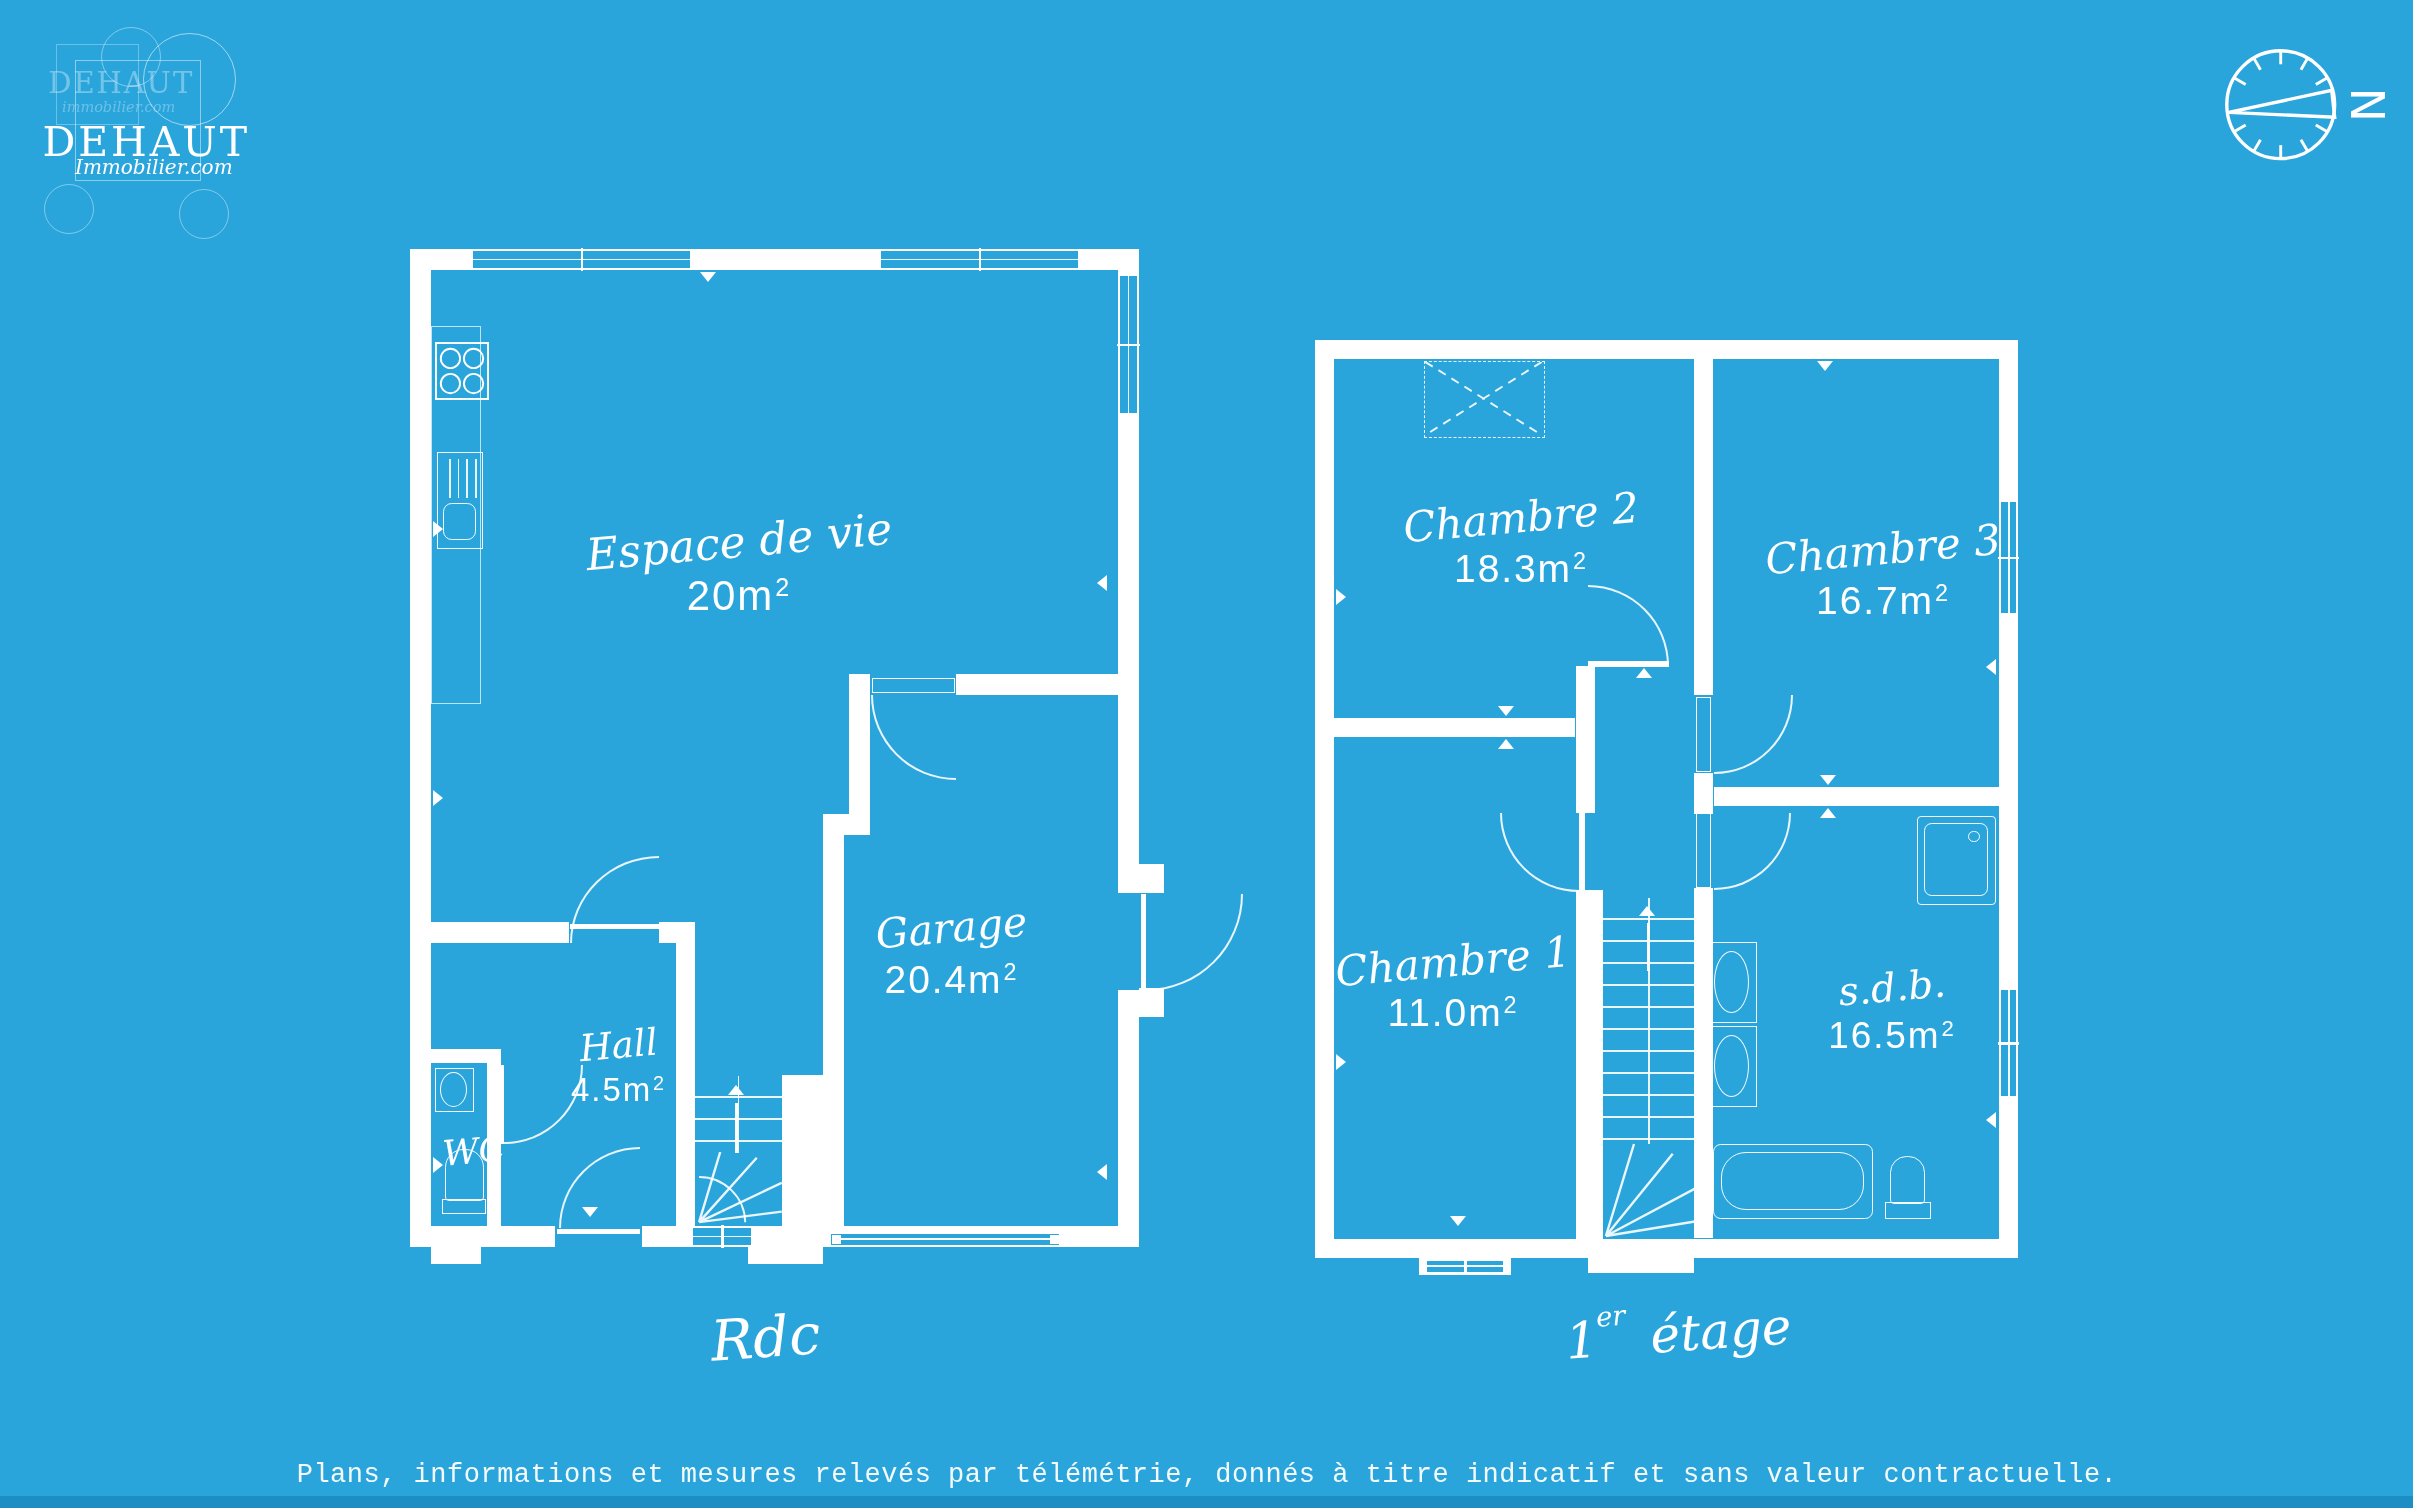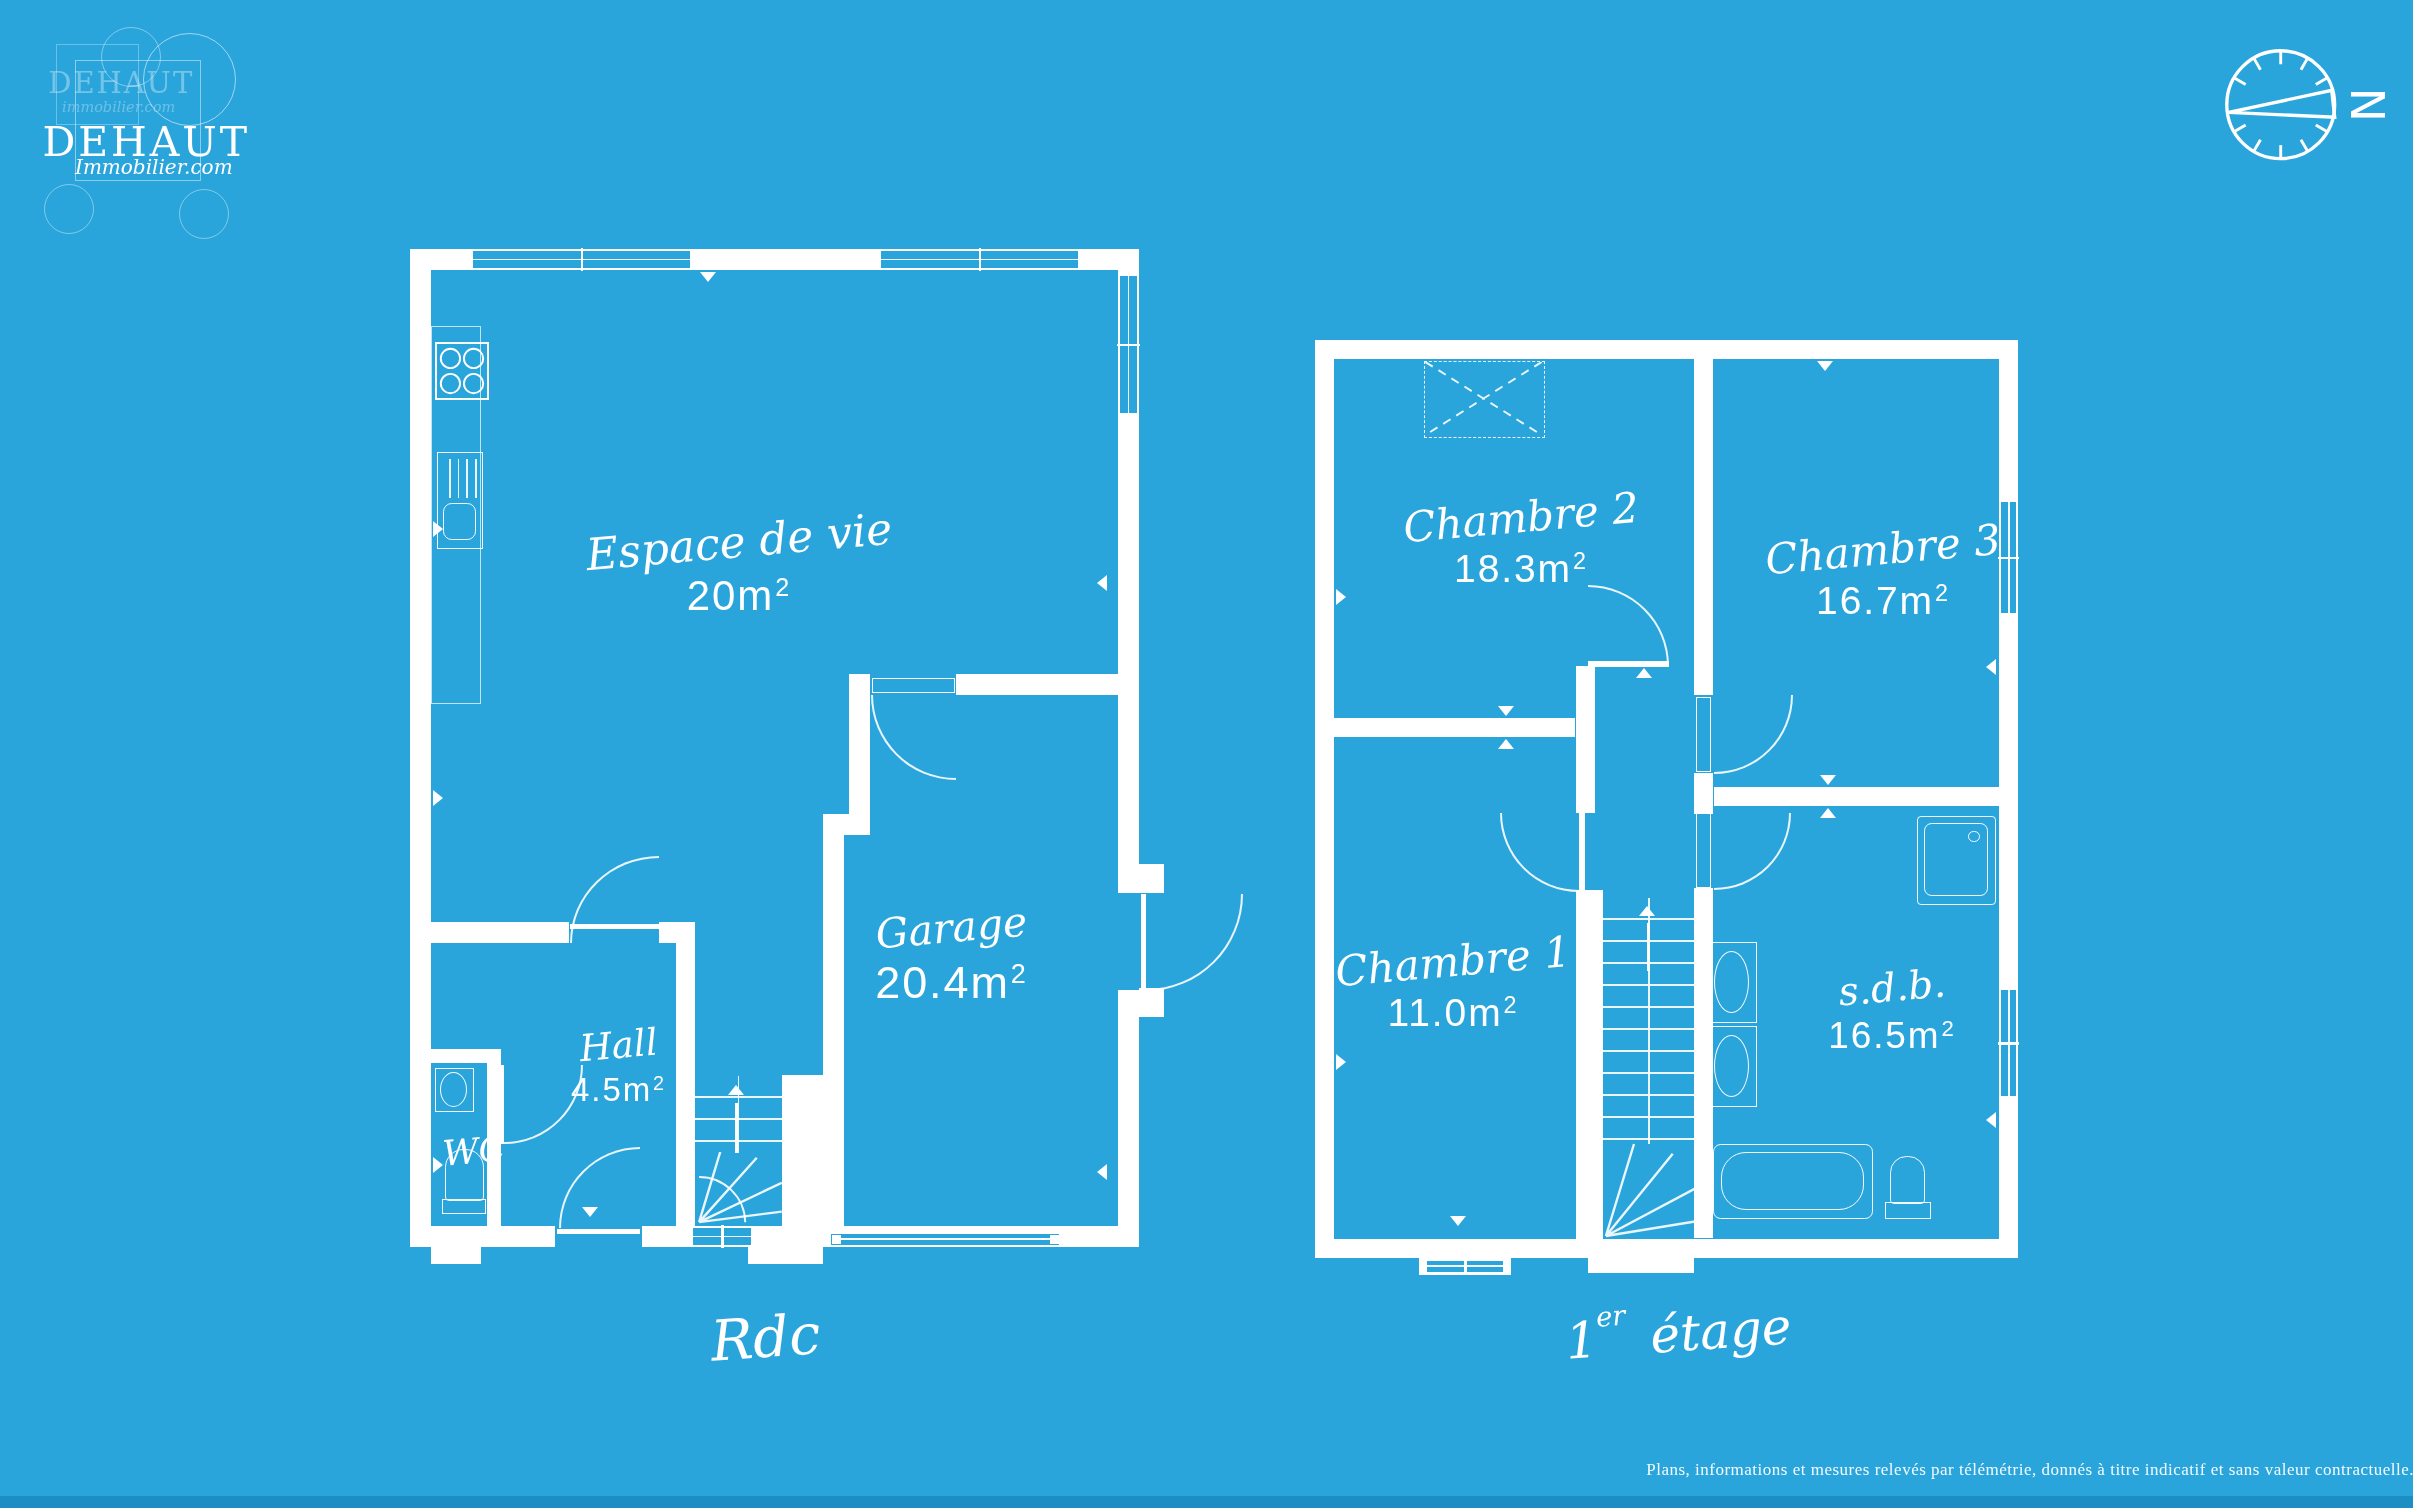"20.4m2" span.rarea { font-size: 45px -> 39px }
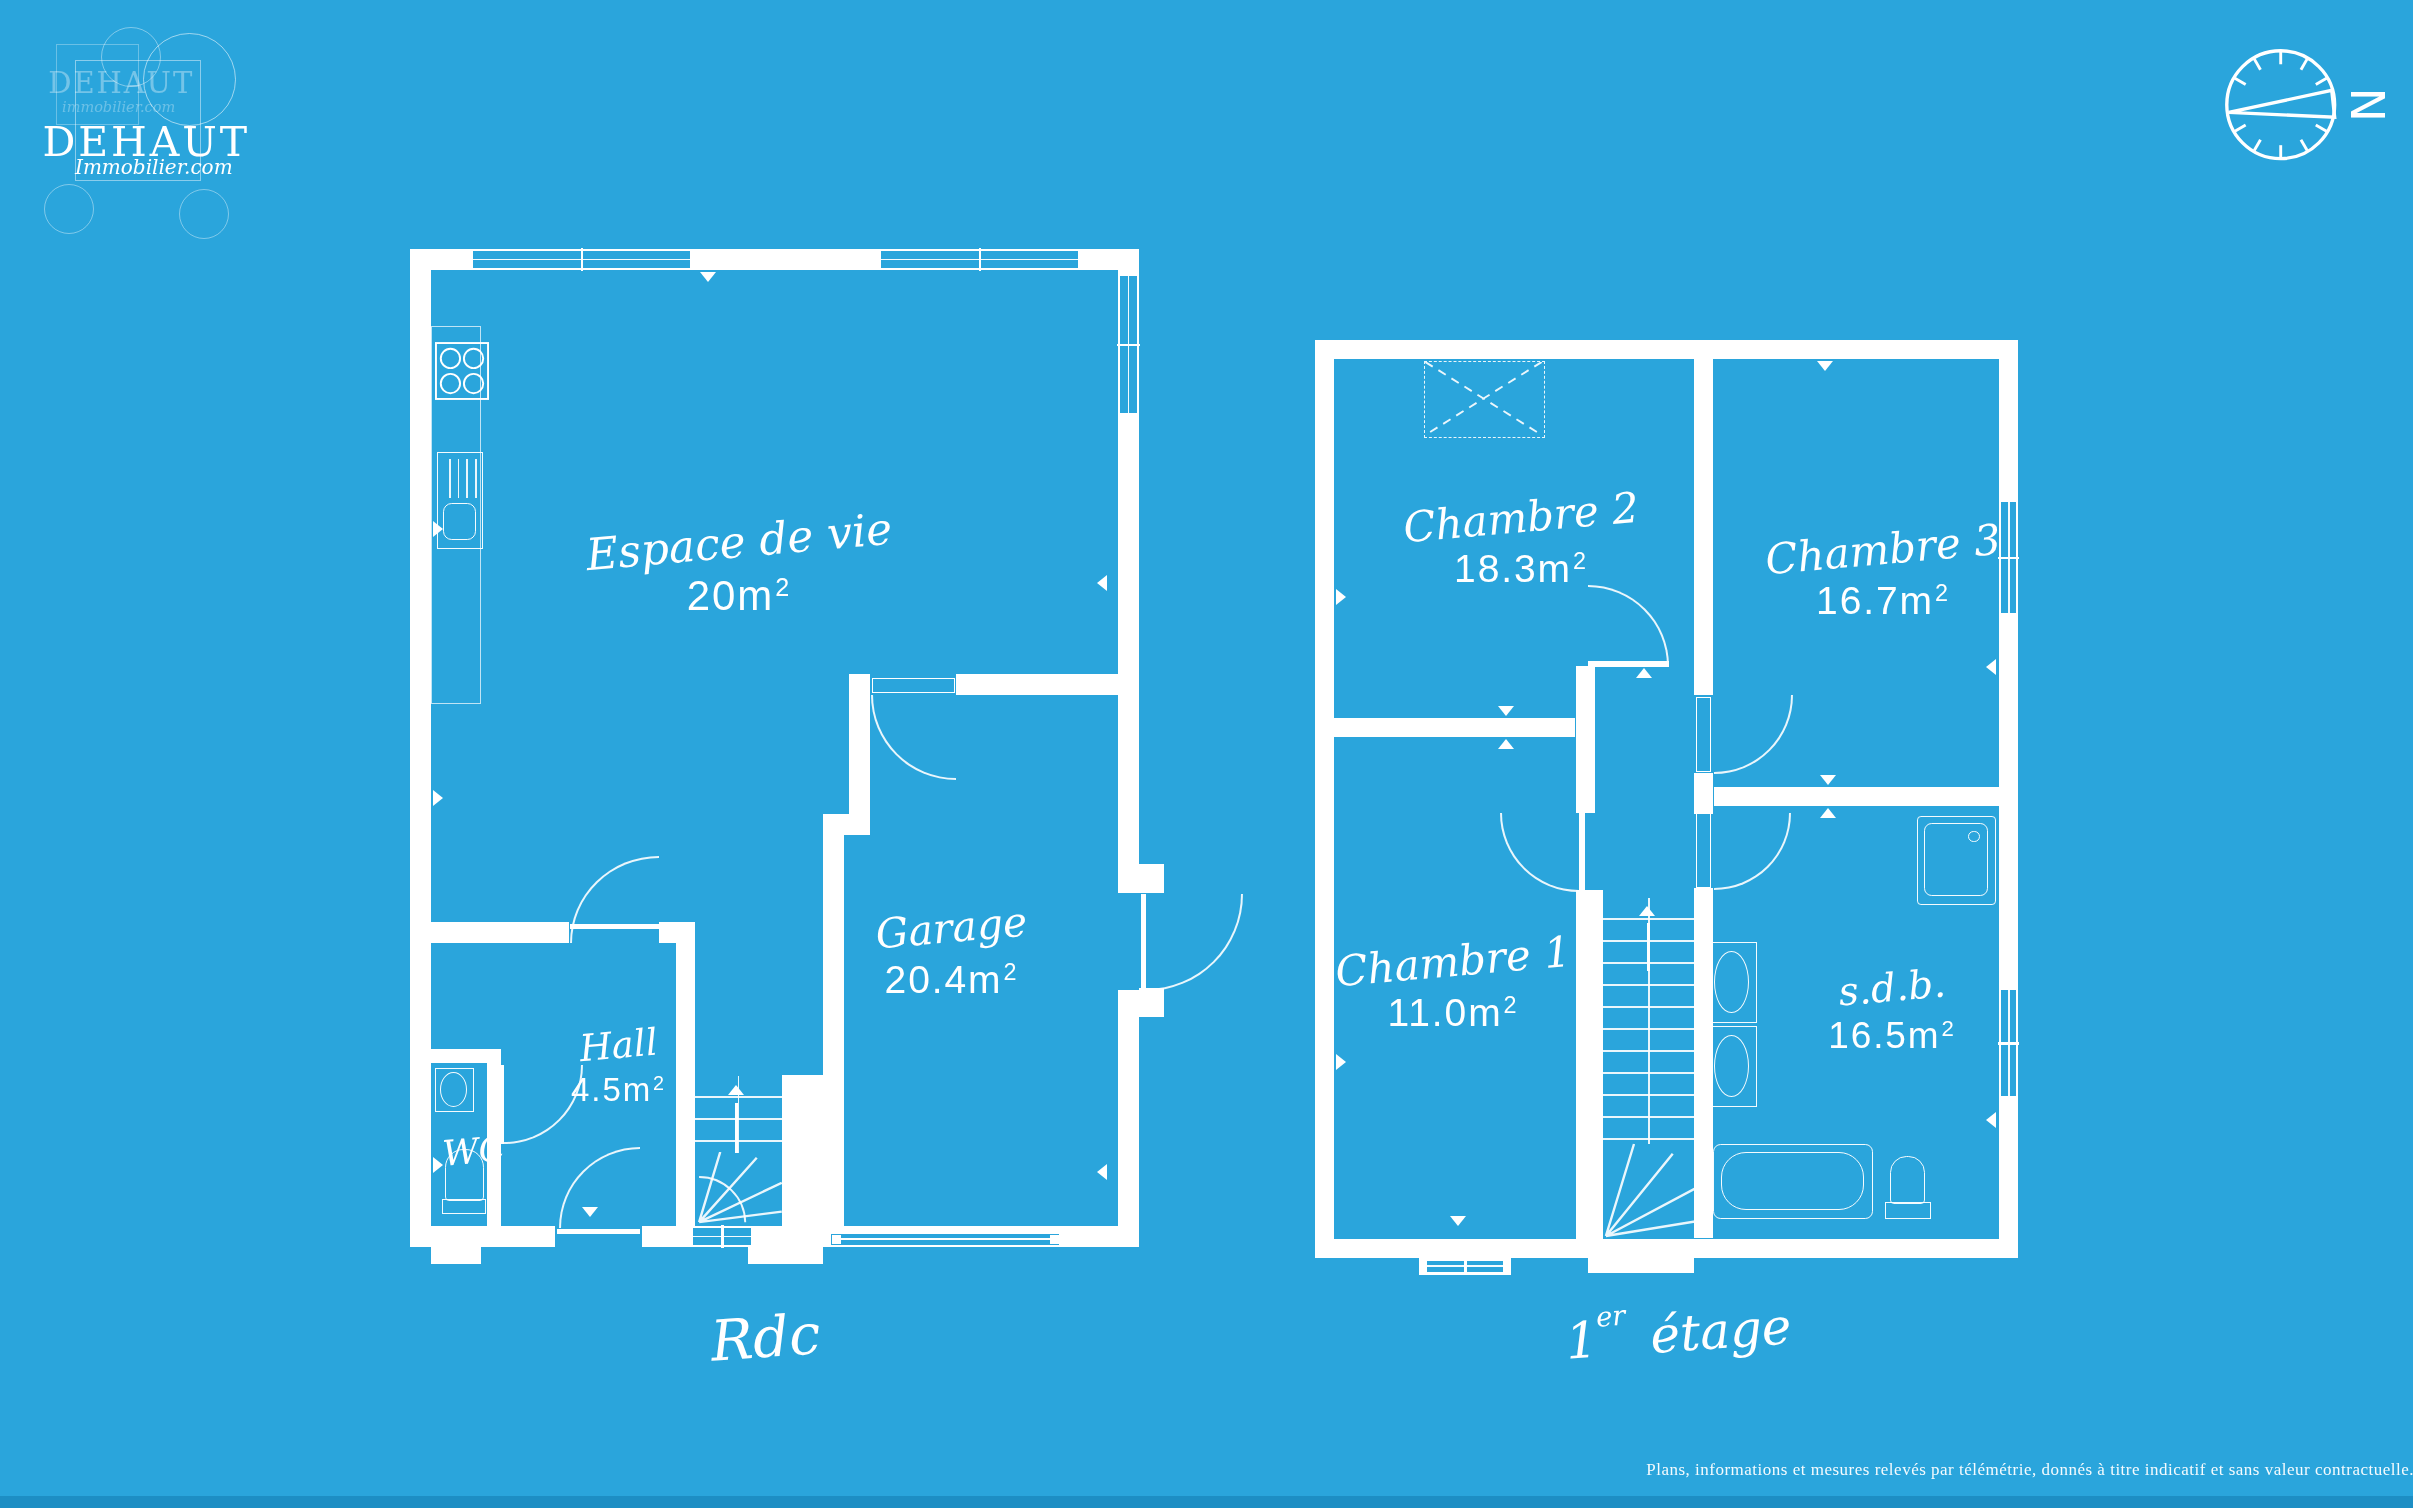"Plans, informations et mesures relevés" .disclaimer { font-family: Liberation Serif, serif -> Liberation Mono, monospace; font-size: 17px -> 27px; text-align: right -> center }
